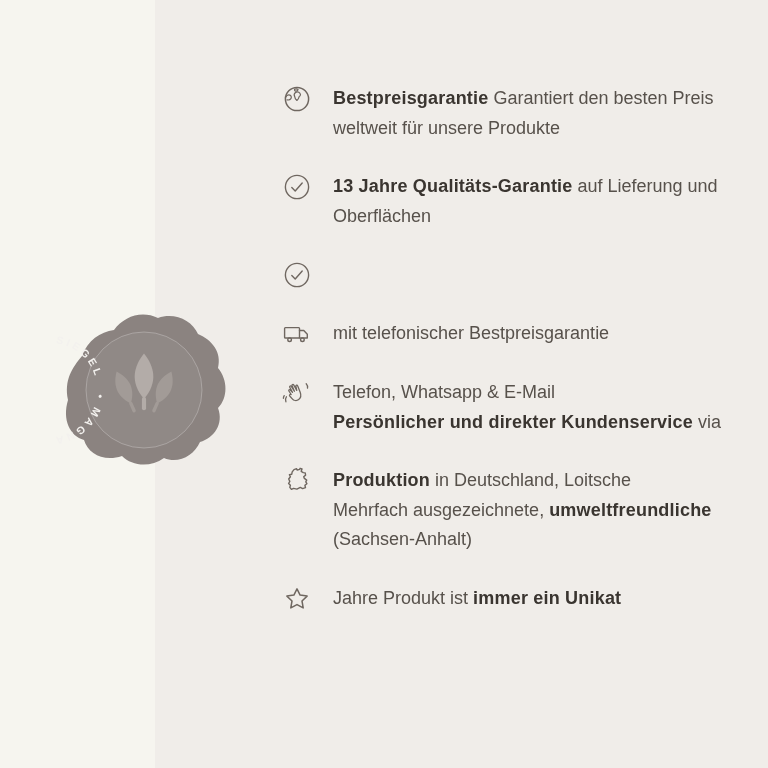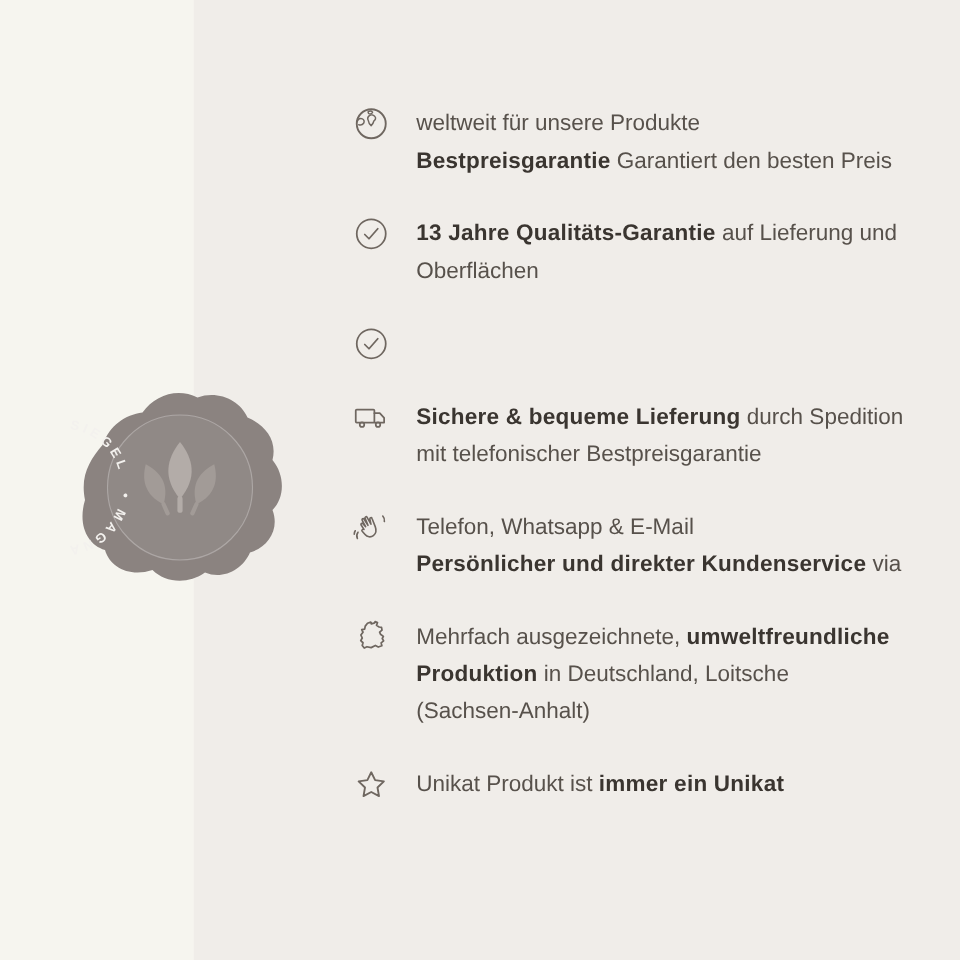"weltweit für unsere Produkte" div.line { order: before "Bestpreisgarantie Garantiert den besten" -> after "Bestpreisgarantie Garantiert den besten" }
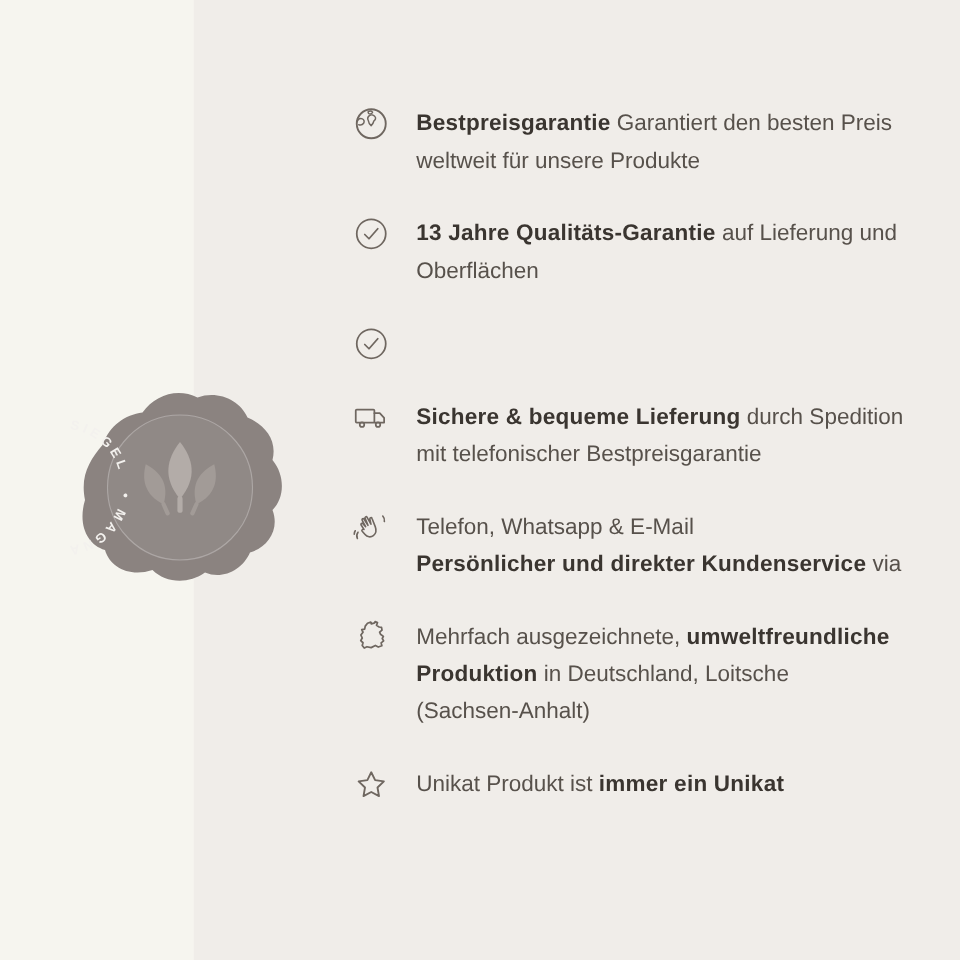"Sichere & bequeme Lieferung durch" div.line { html: <div><span>Sichere &amp; bequeme Lieferung</span><span> durch Spedition</span></div> -> none }
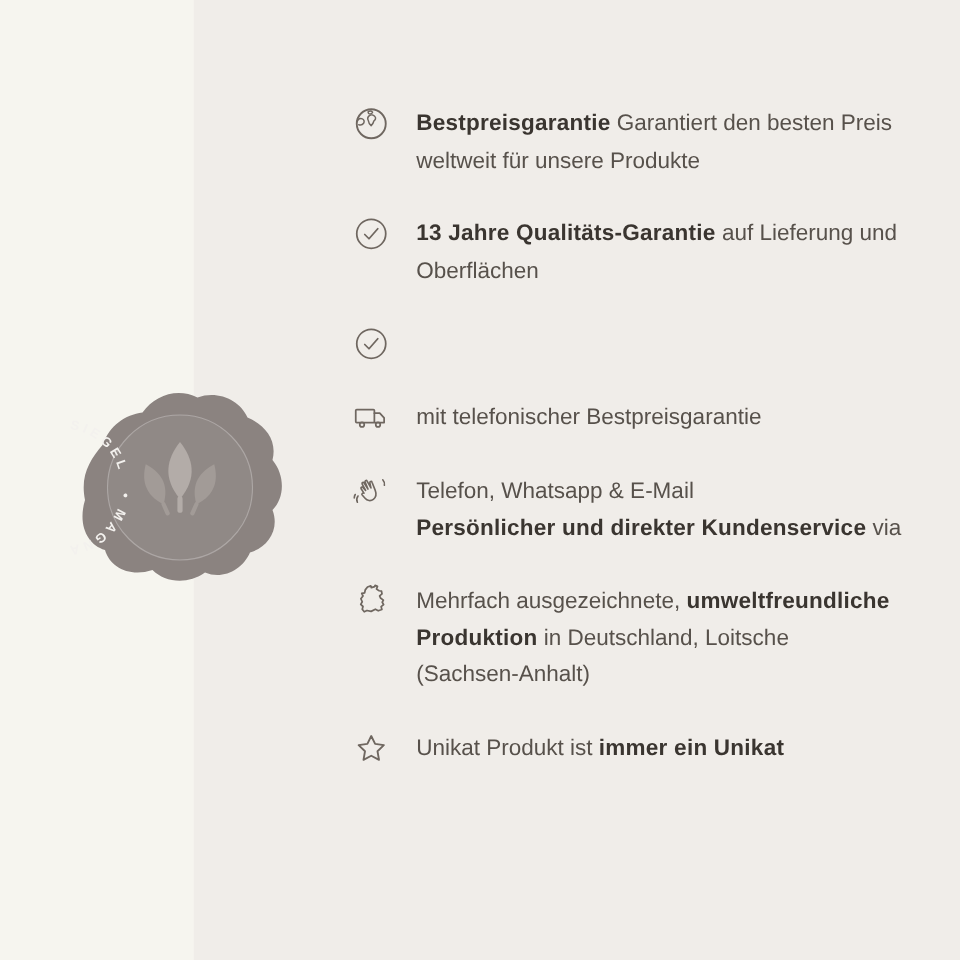"Mehrfach ausgezeichnete," div.line { order: before "Produktion in Deutschland, Loitsche" -> after "Produktion in Deutschland, Loitsche" }
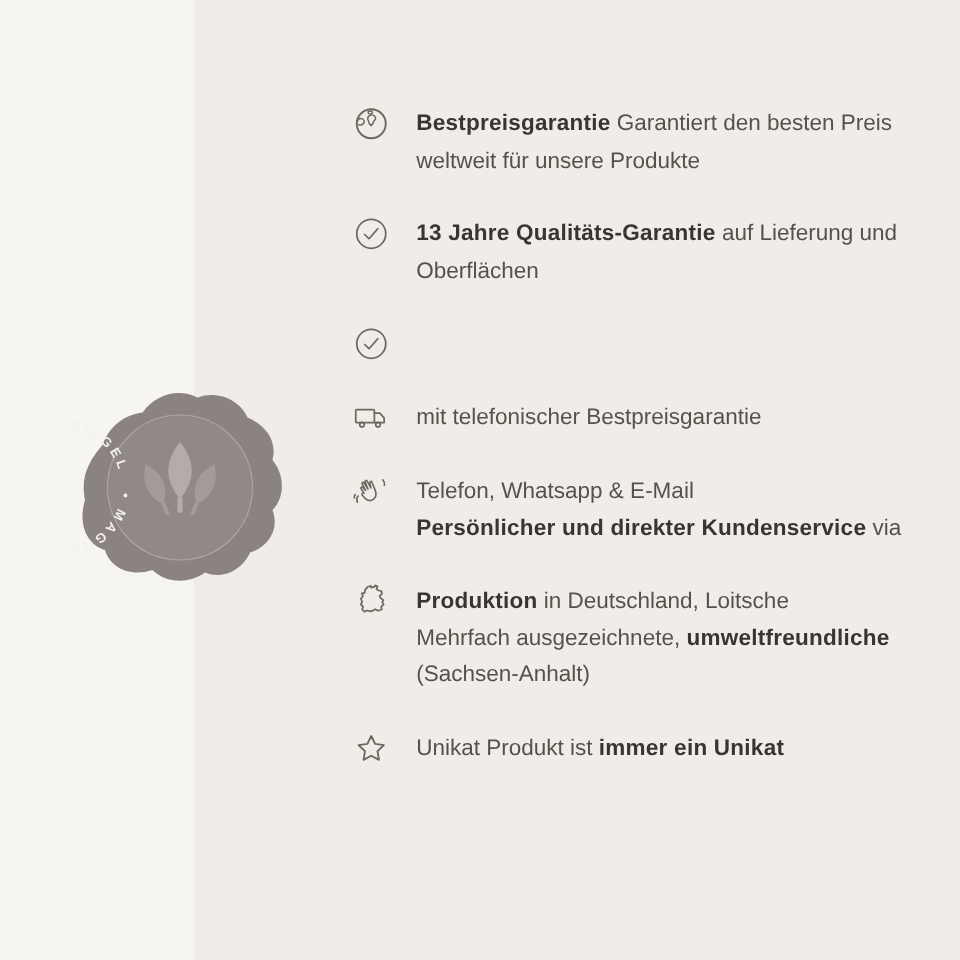"Unikat Produkt ist" span.n { text: Unikat -> Jahre }
